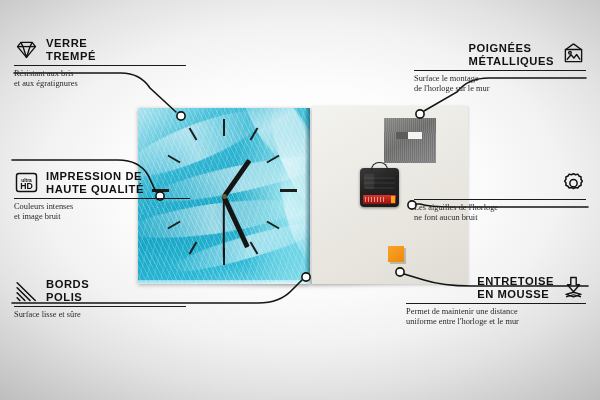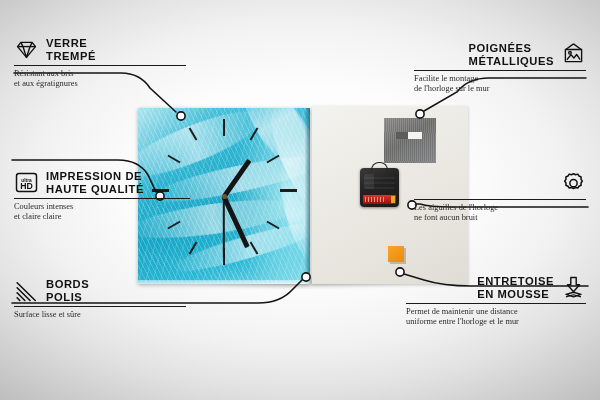"Facilite le montage" span { text: Facilite -> Surface }
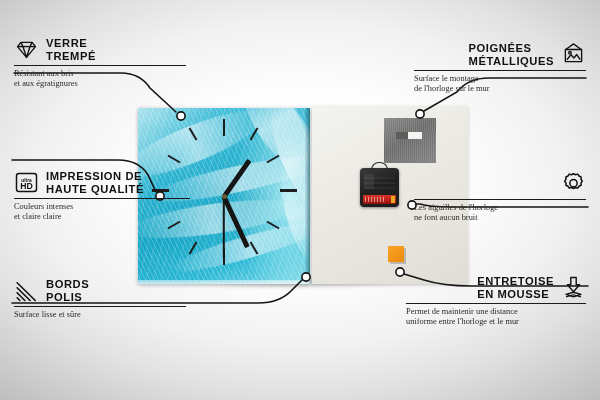"et claire claire" span { text: claire claire -> image bruit }
